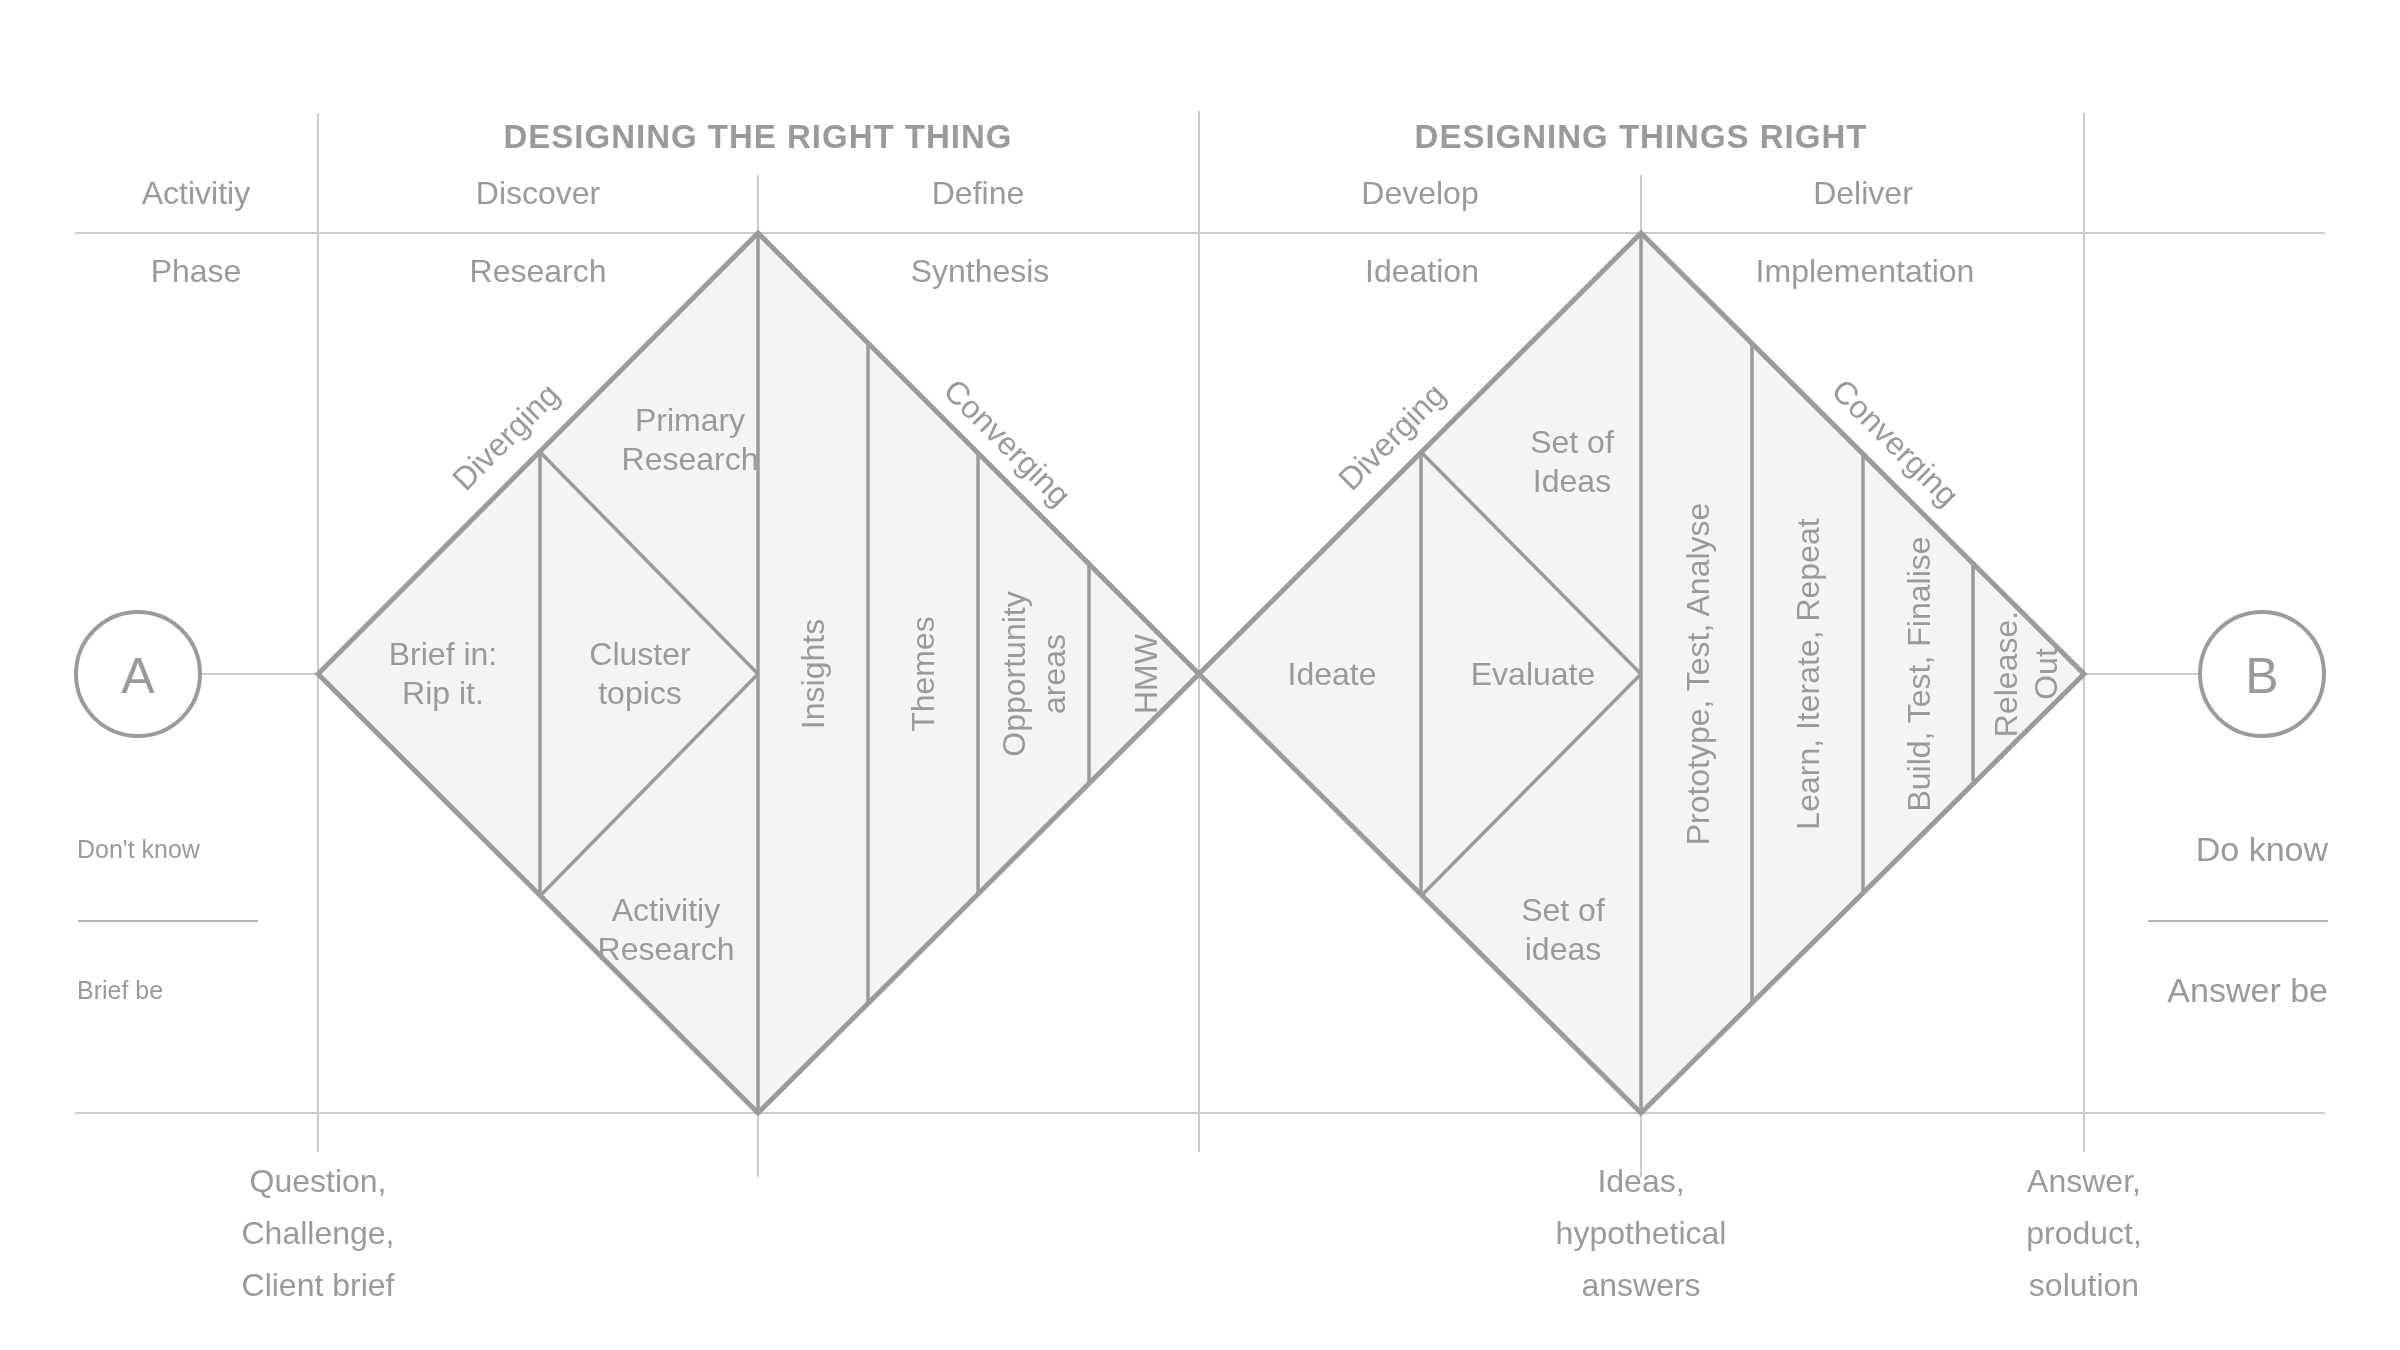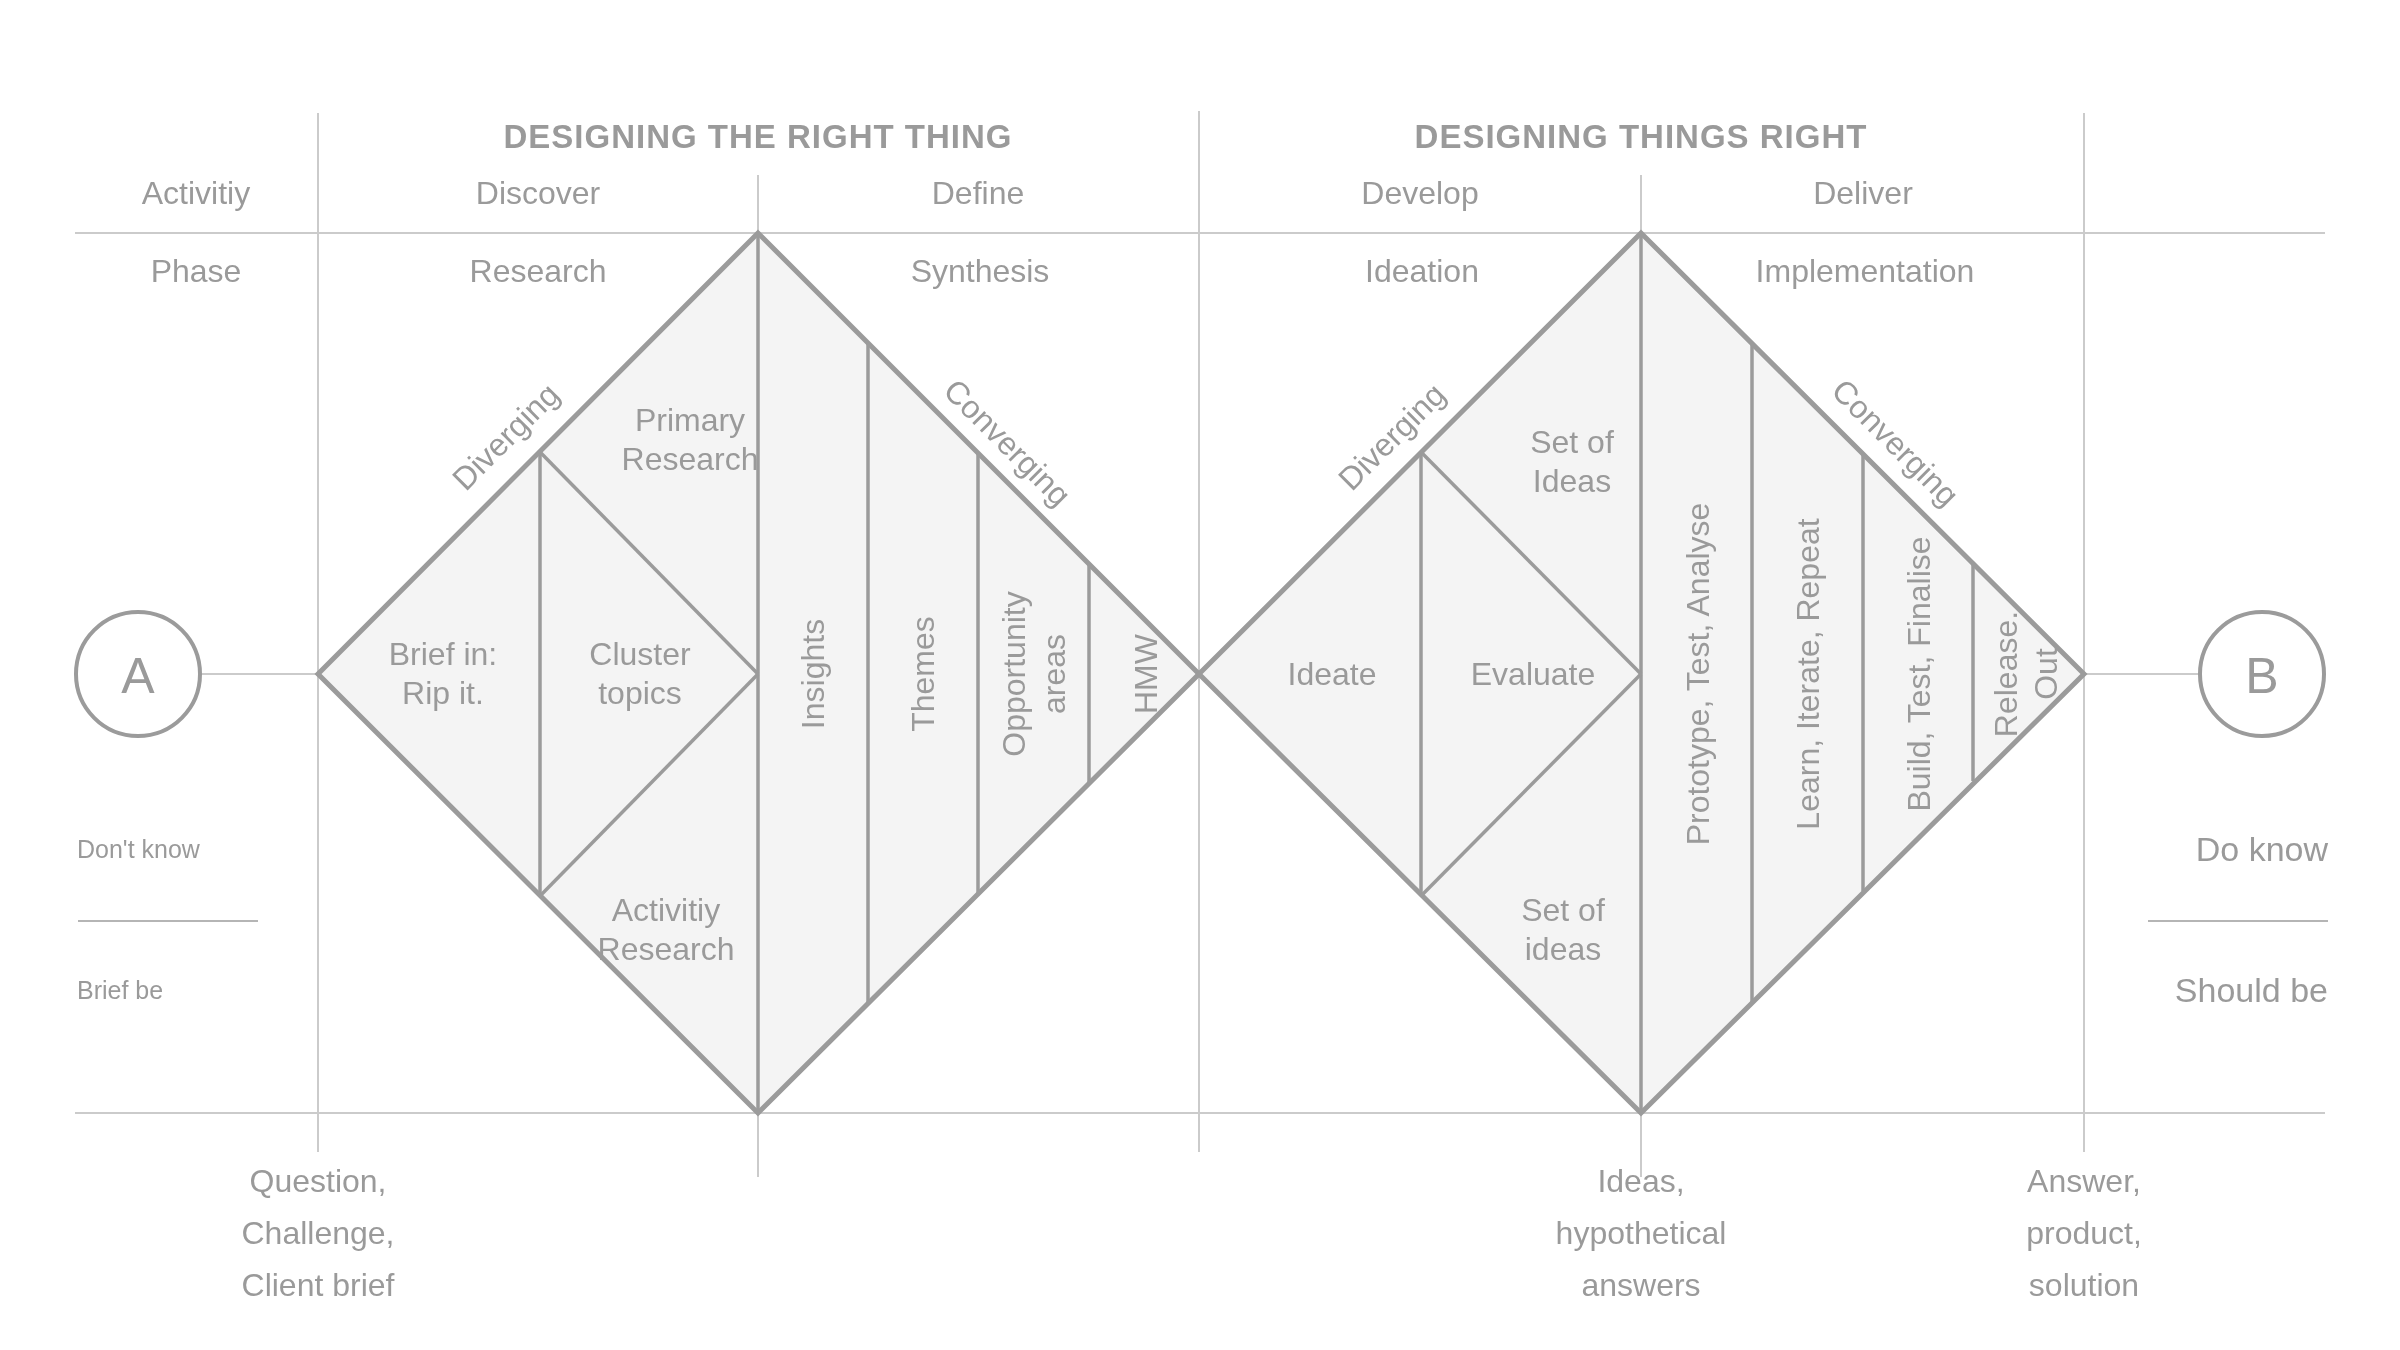"Should be" div.lbl { text: Should -> Answer }
